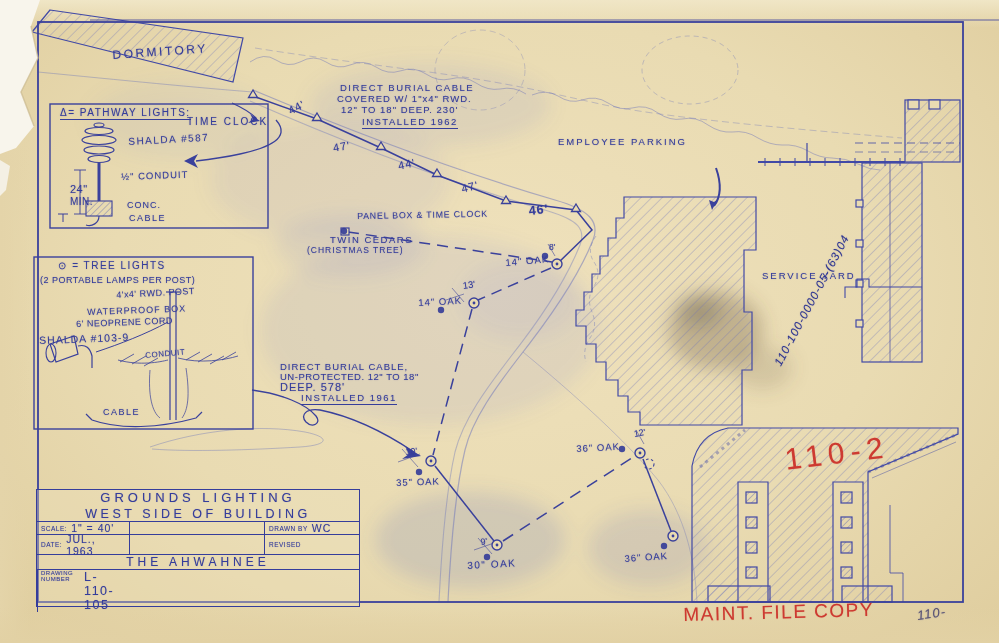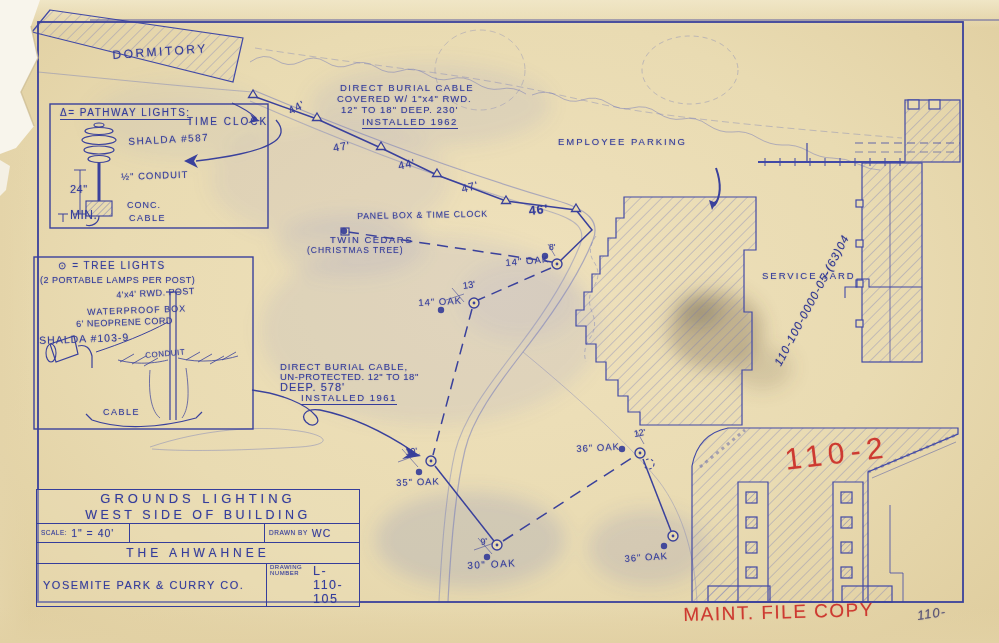"MIN." div.maplabel { font-size: 12px -> 10px; top: 208px -> 196px }
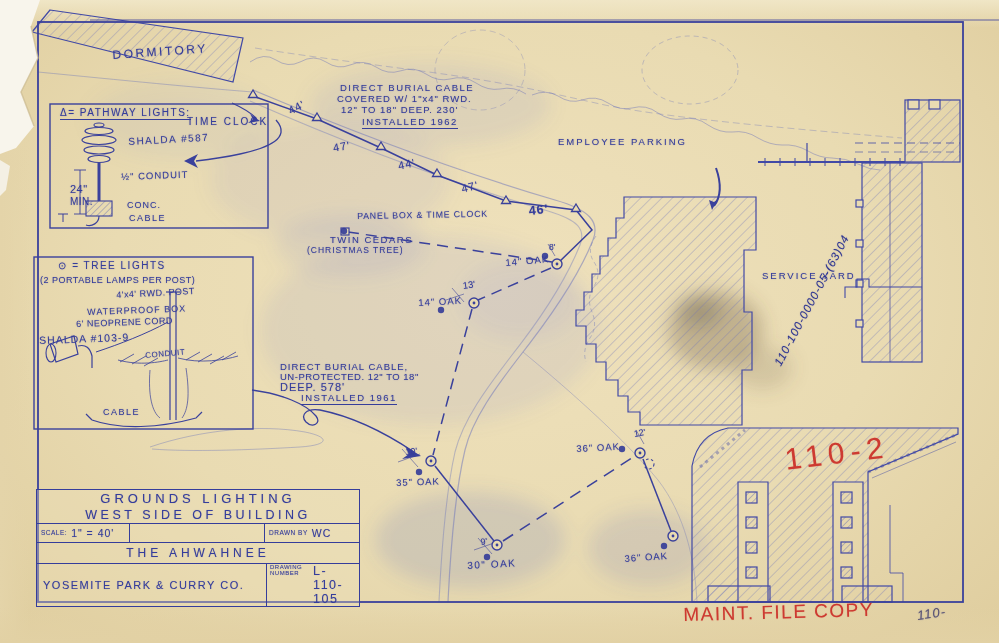"JUL., 1963" div.tb-row { html: none -> <div> <div> <span>DATE:</span> <span>JUL., 1963</span> </div> <div></div> <div> <span>REVISED</span> <span></span> </div> </div> }
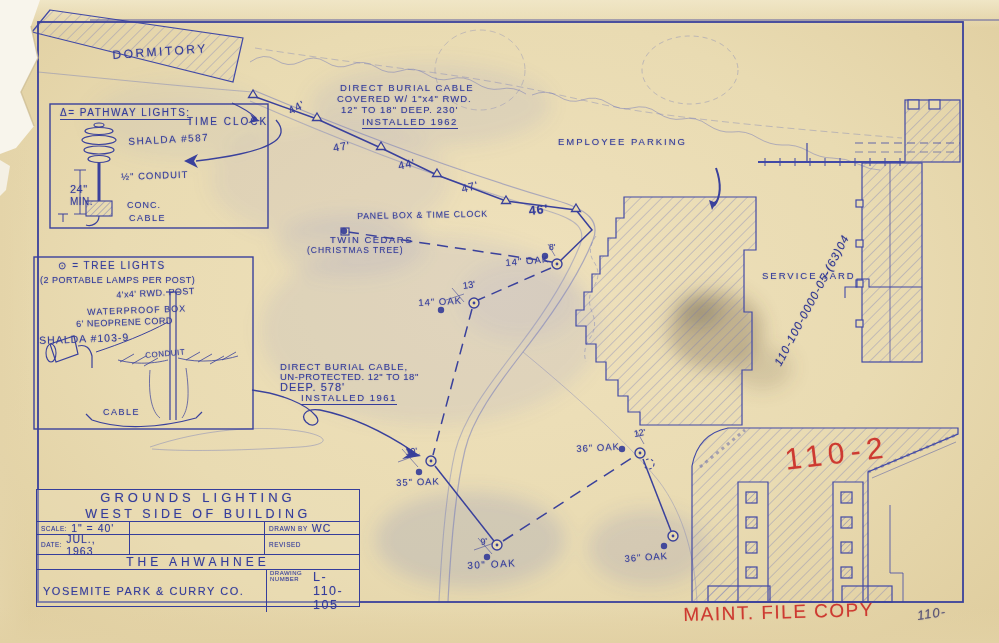"YOSEMITE PARK & CURRY CO." div.tb-cell { html: <div>YOSEMITE PARK &amp; CURRY CO.</div> -> none }
